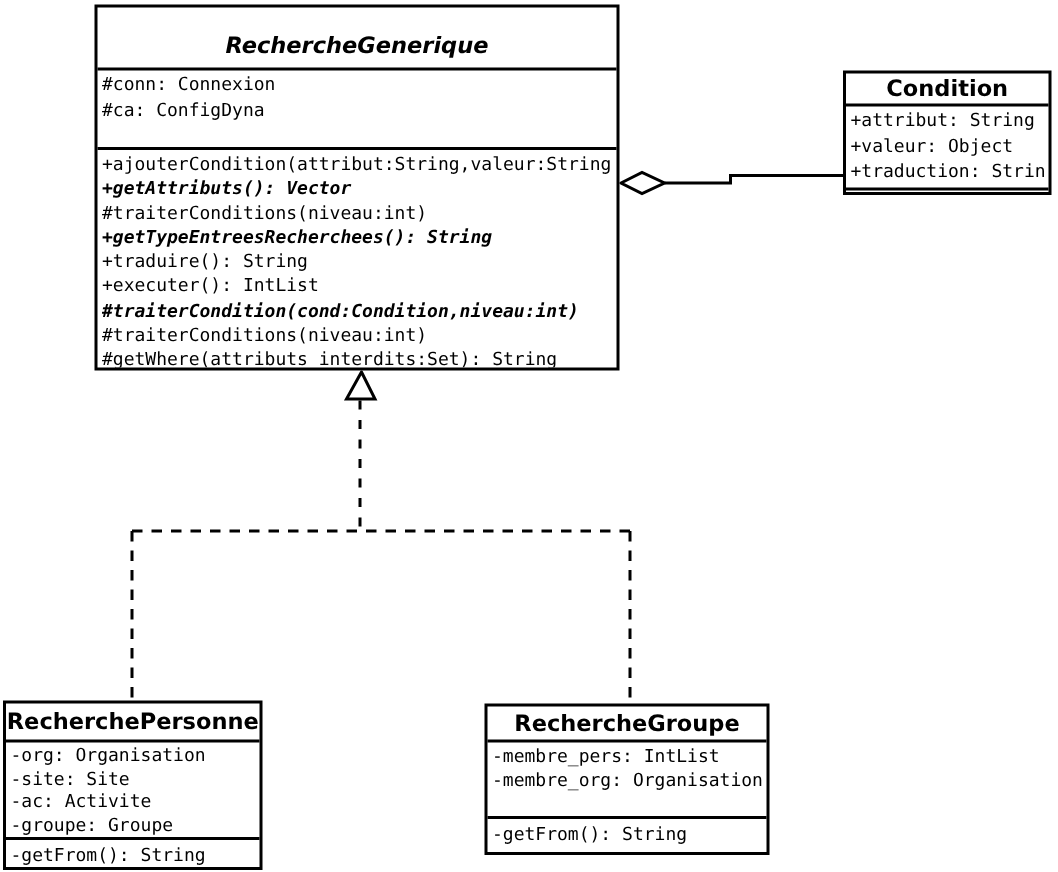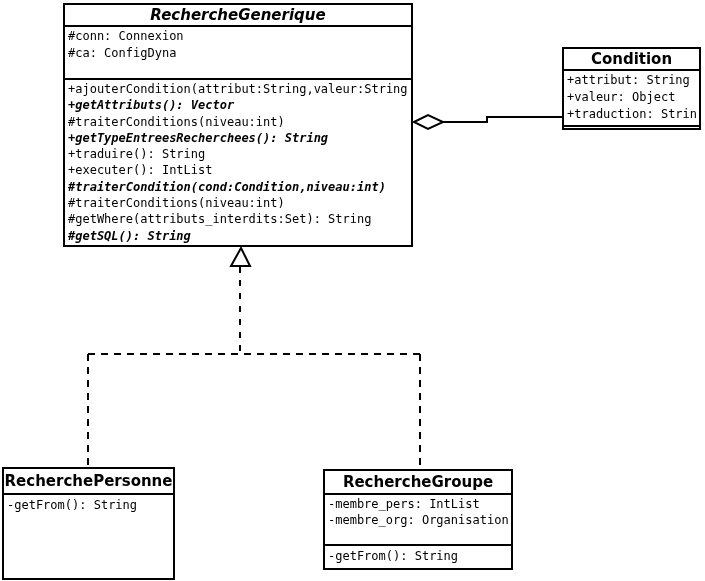"RechercheGenerique" #class-rg .uml-title { height: 22px -> 32px; margin-top: none -> 10px }
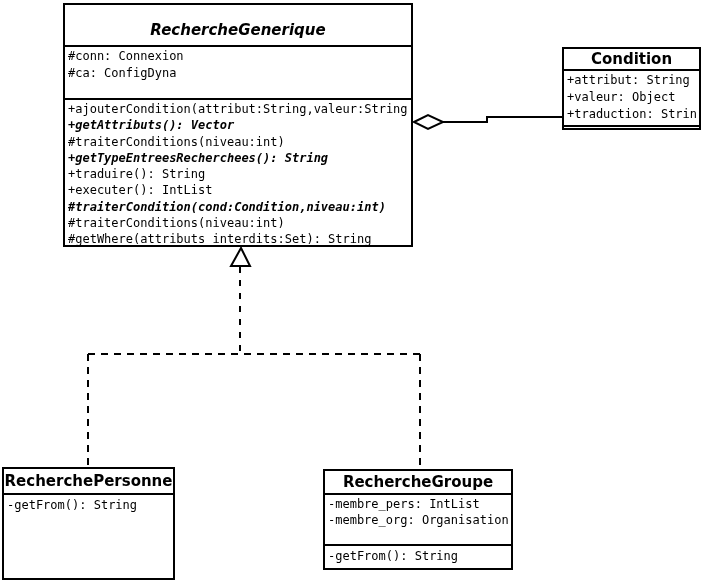"-org: Organisation" div.compartment { html: none -> <div> <div>-org: Organisation</div> <div>-site: Site</div> <div>-ac: Activite</div> <div>-groupe: Groupe</div> </div> }
